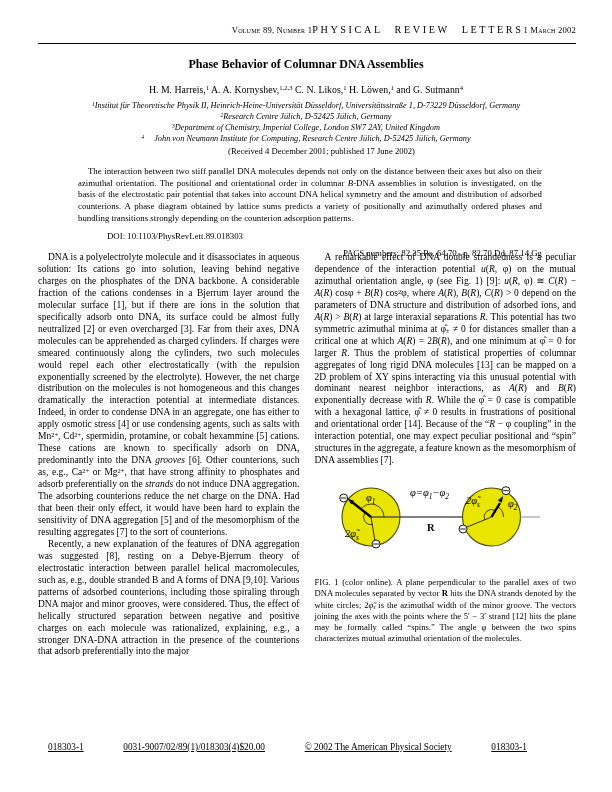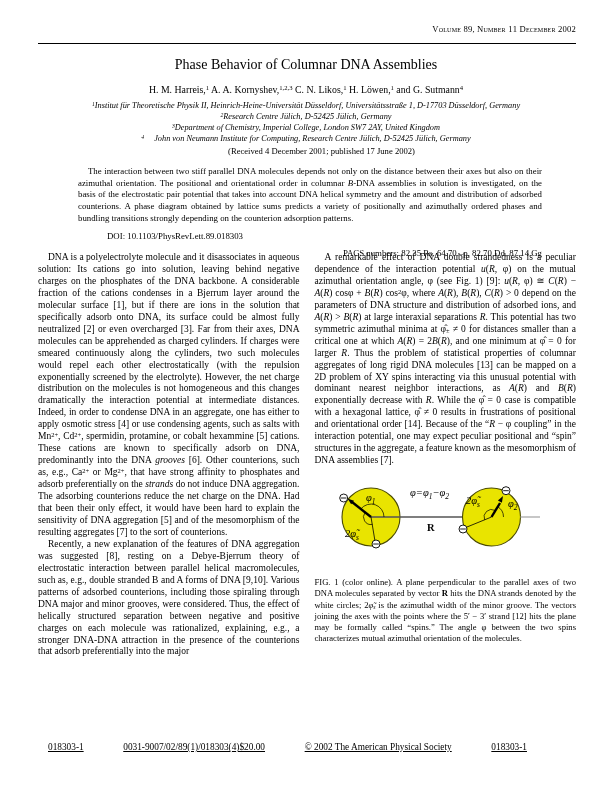"PHYSICAL REVIEW LETTERS" span.hcenter { html: none -> <span>PHYSICAL REVIEW LETTERS</span> }
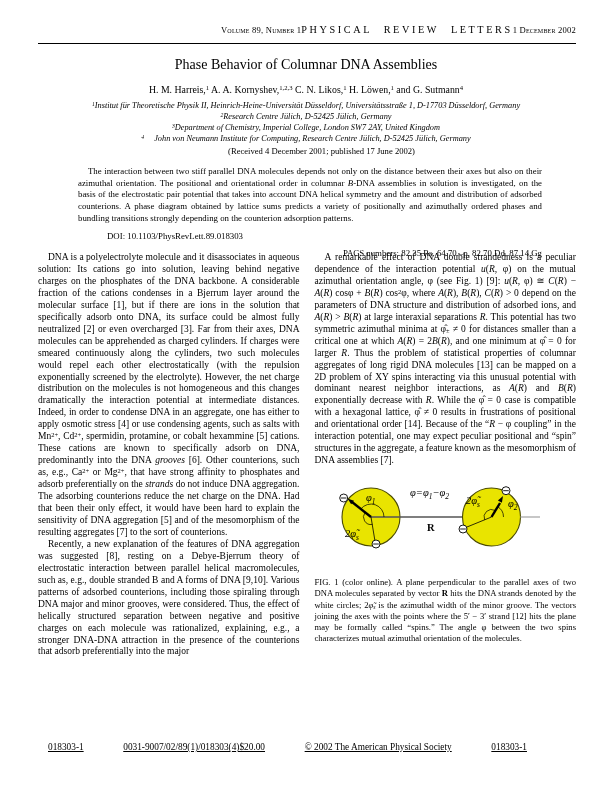"1 December 2002" span.hside { text: December -> March }
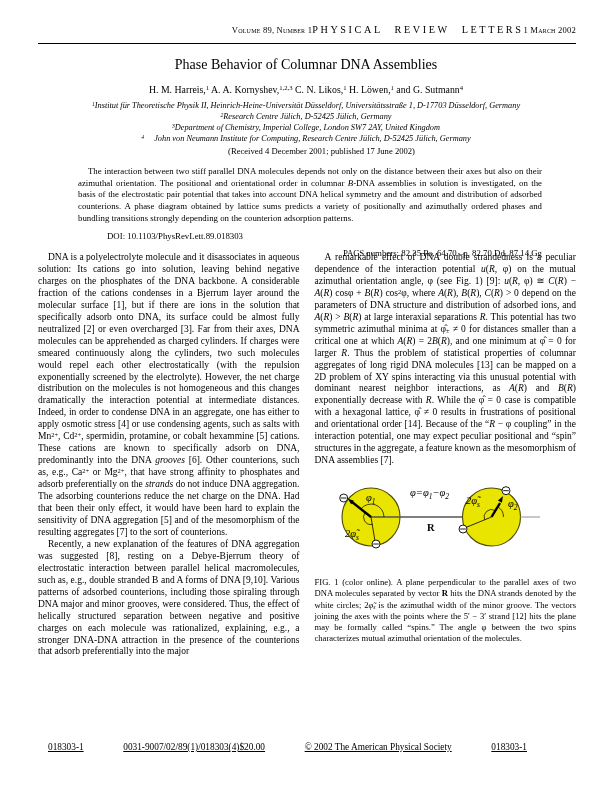"Phase Behavior of Columnar DNA" .ptitle { font-size: 14px -> 12px; font-weight: normal -> bold }
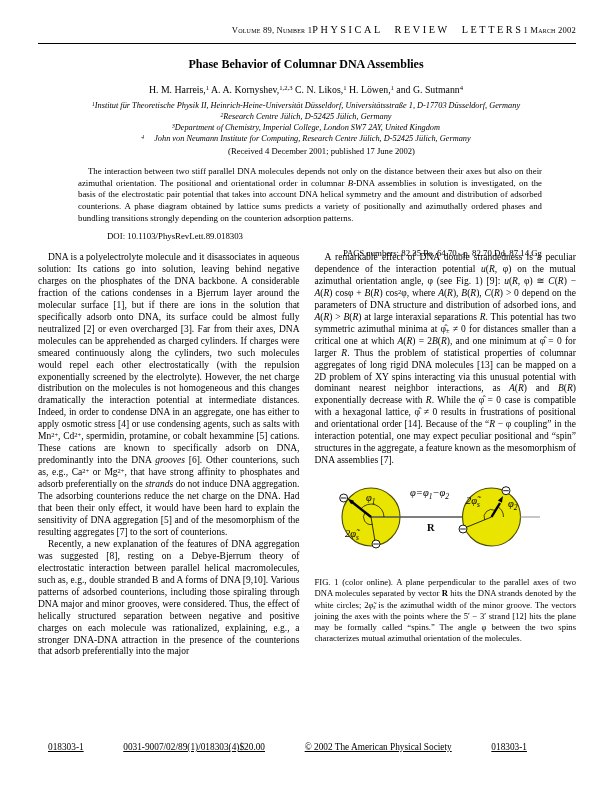"Institut für Theoretische Physik II," span { text: D-17703 -> D-73229 }
